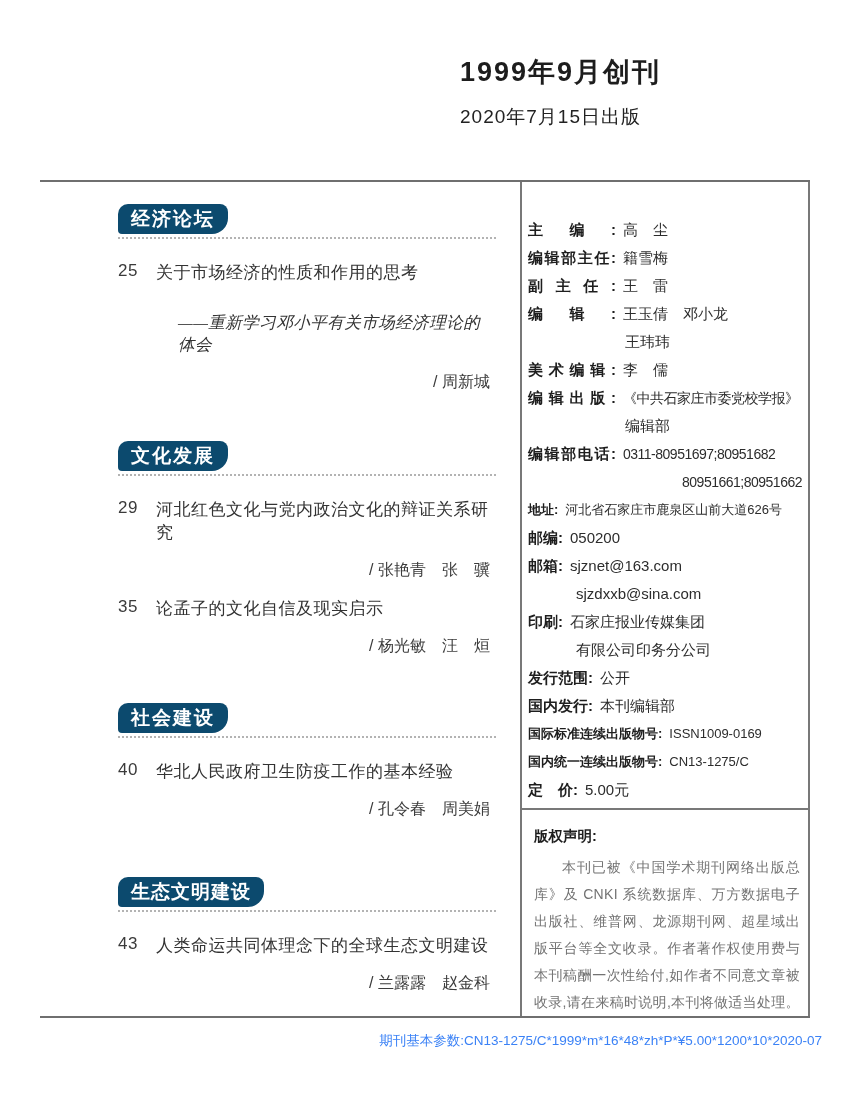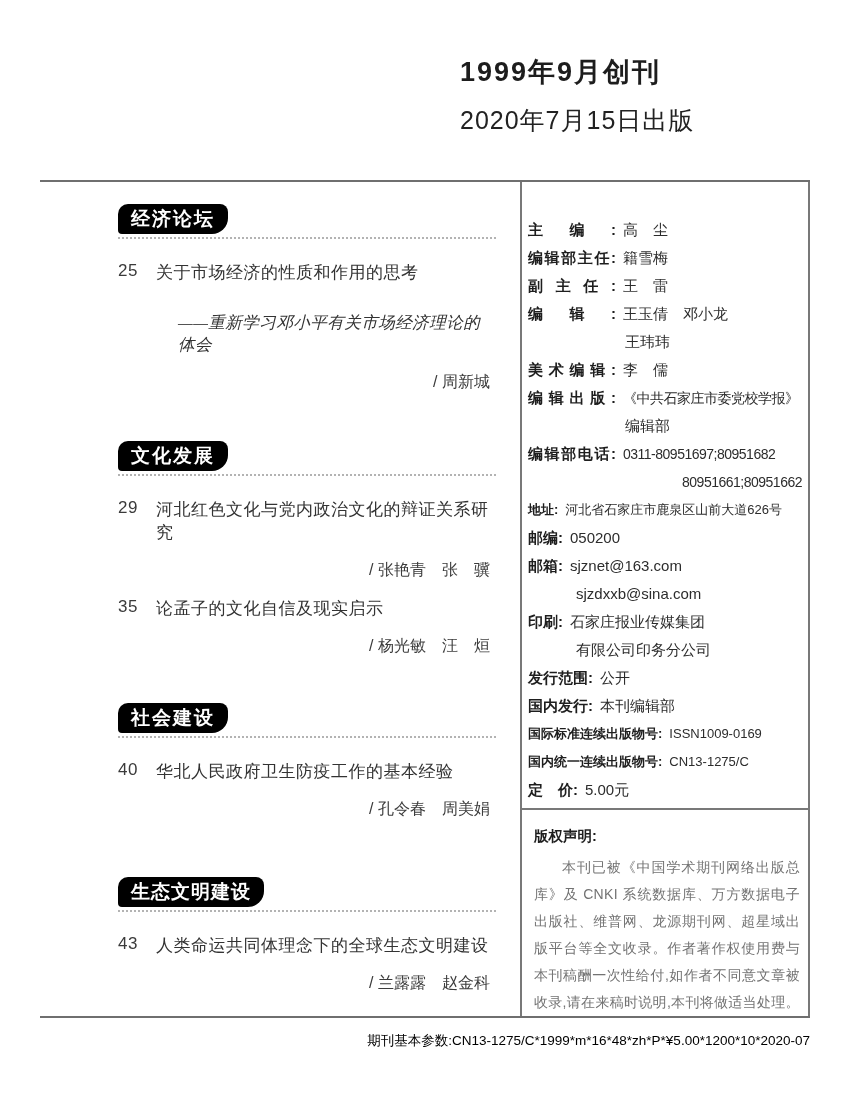"2020年7月15日出版" .header .h3 { font-size: 25px -> 19px }
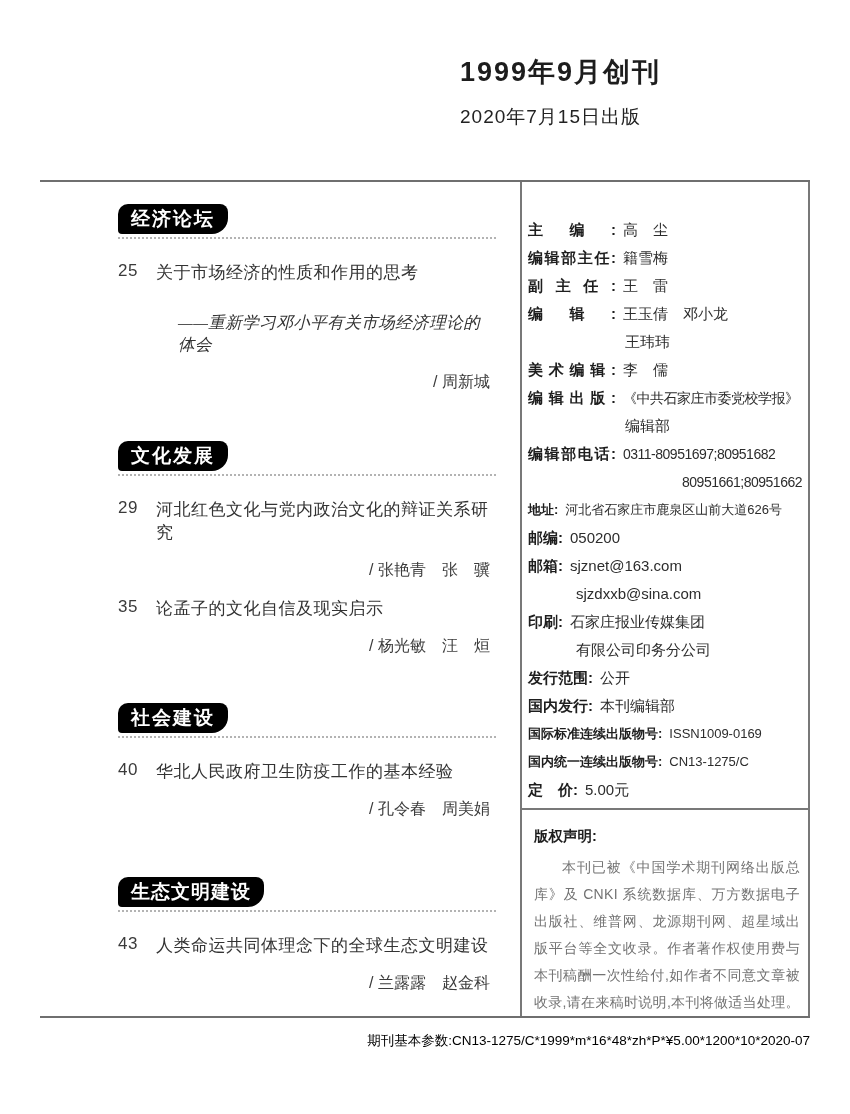"经济论坛" .badge { background: #000000 -> #0c4a6e }
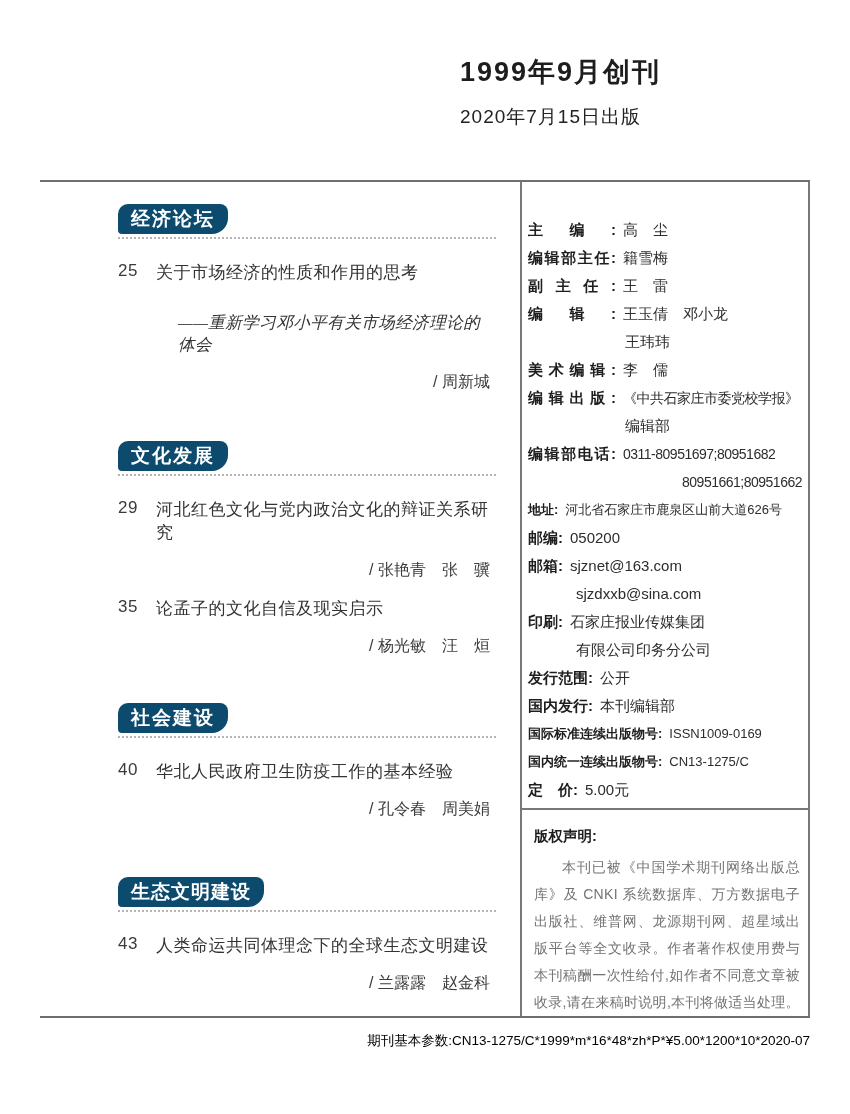"期刊基本参数:CN13-1275/C*1999*m*16*48*zh*P*¥5." .footer { color: #000000 -> #3b82f6; left: 40px -> 52px }
